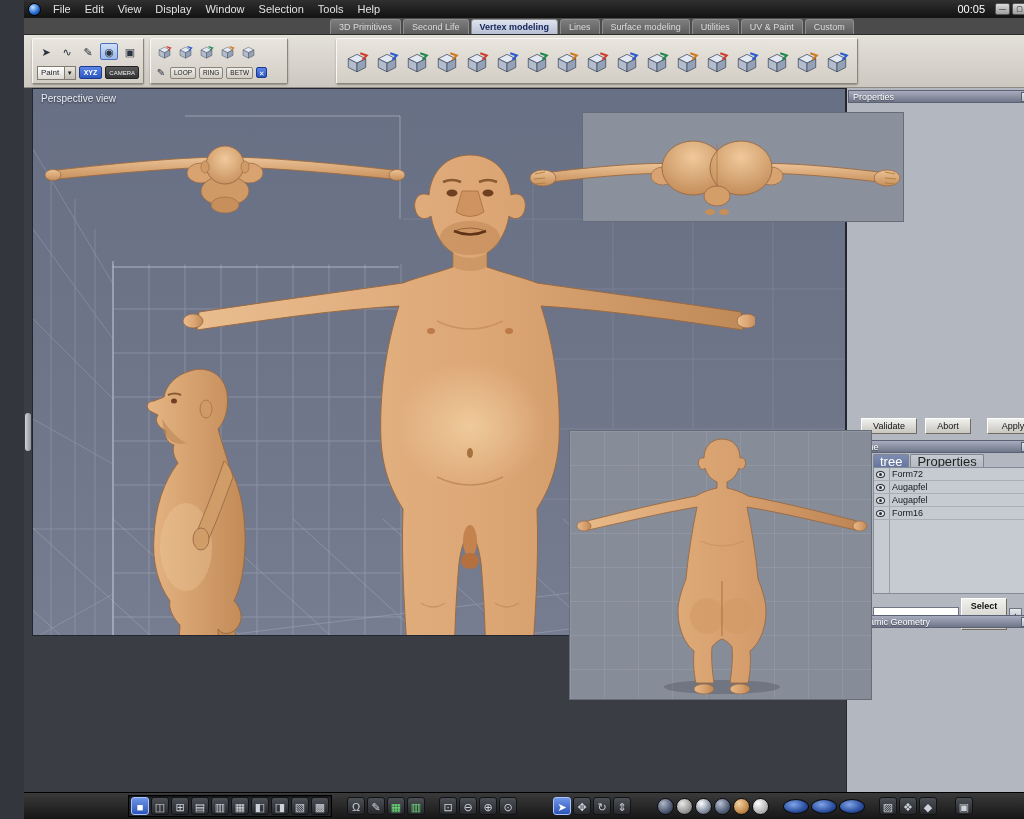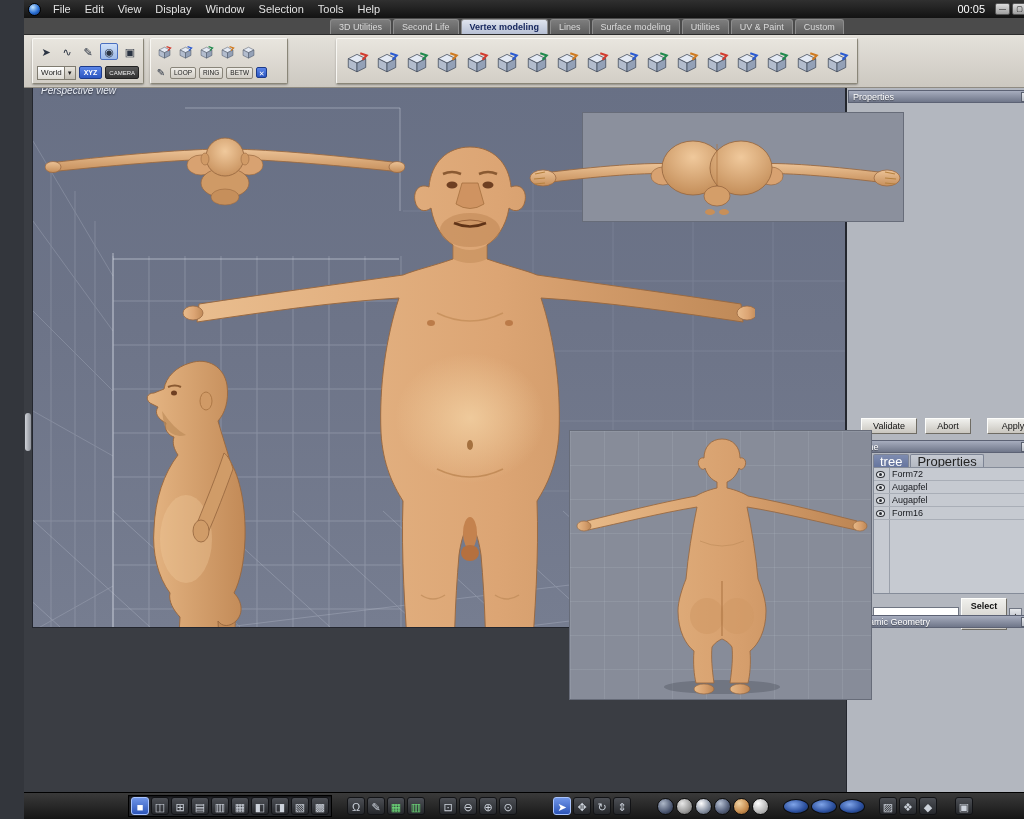"3D Utilities" span.tab { text: Utilities -> Primitives }
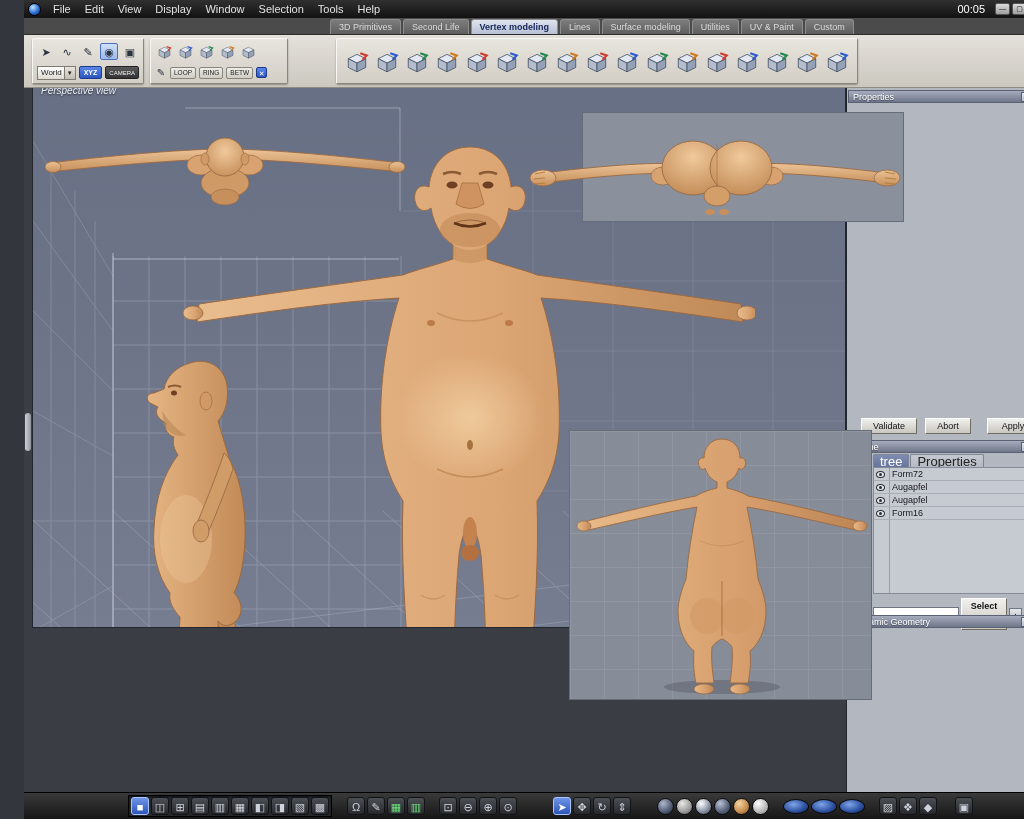"World" span { text: World -> Paint }
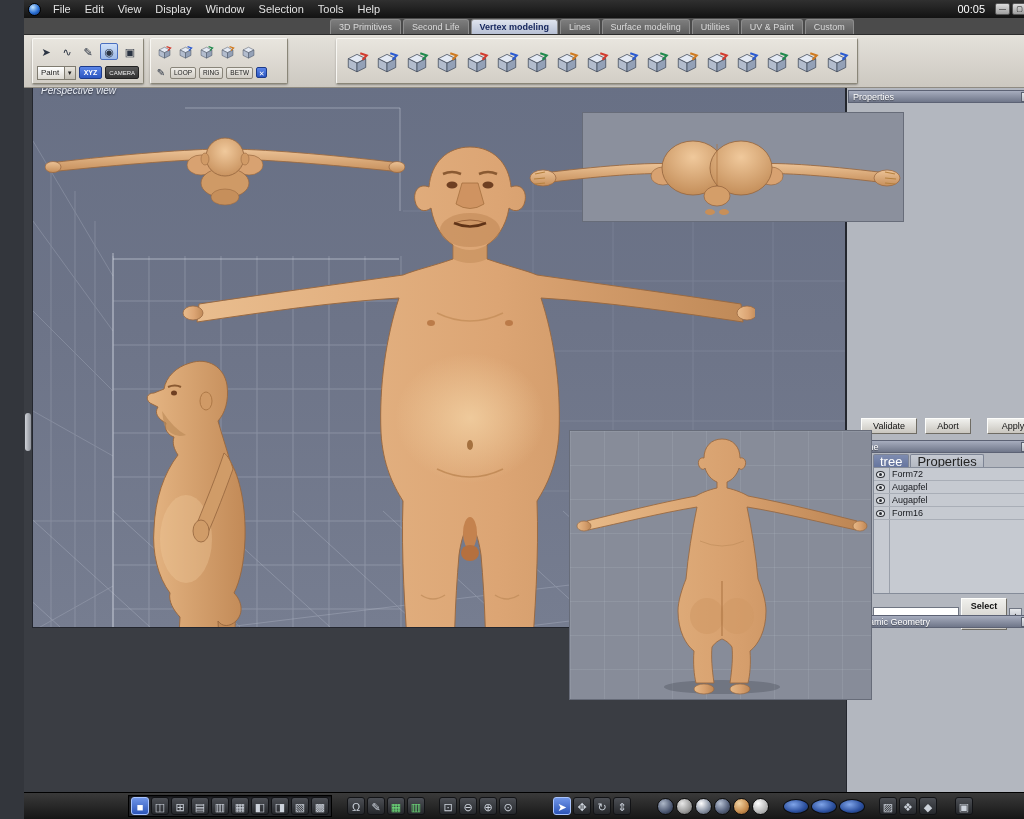"Perspective view" .viewport { font-style: italic -> none; top: 80px -> 88px }
